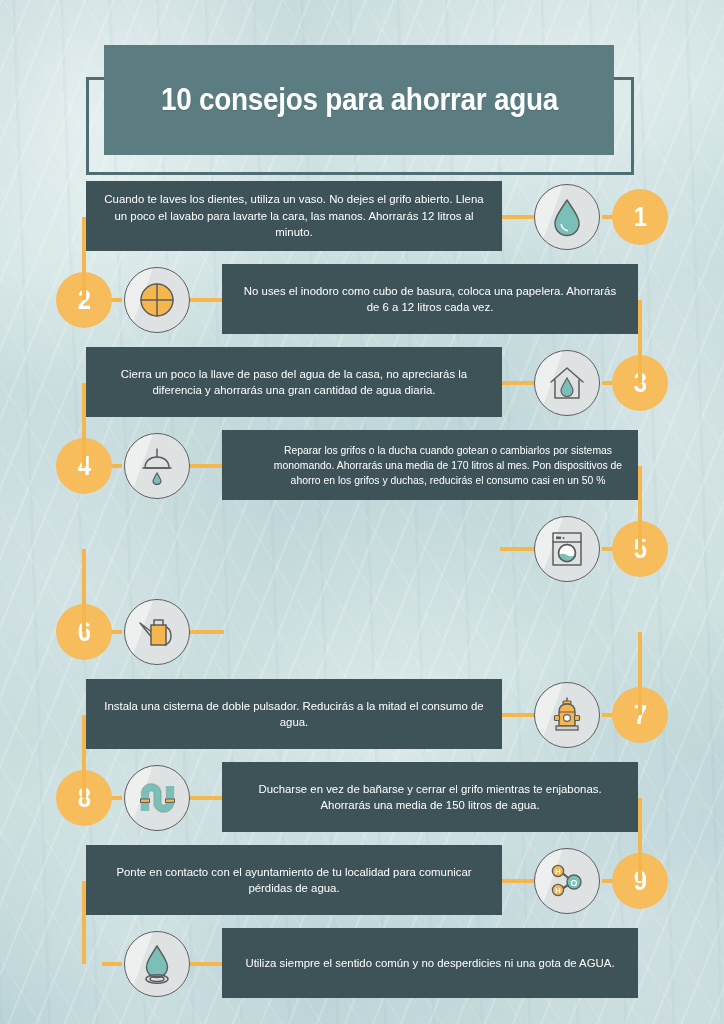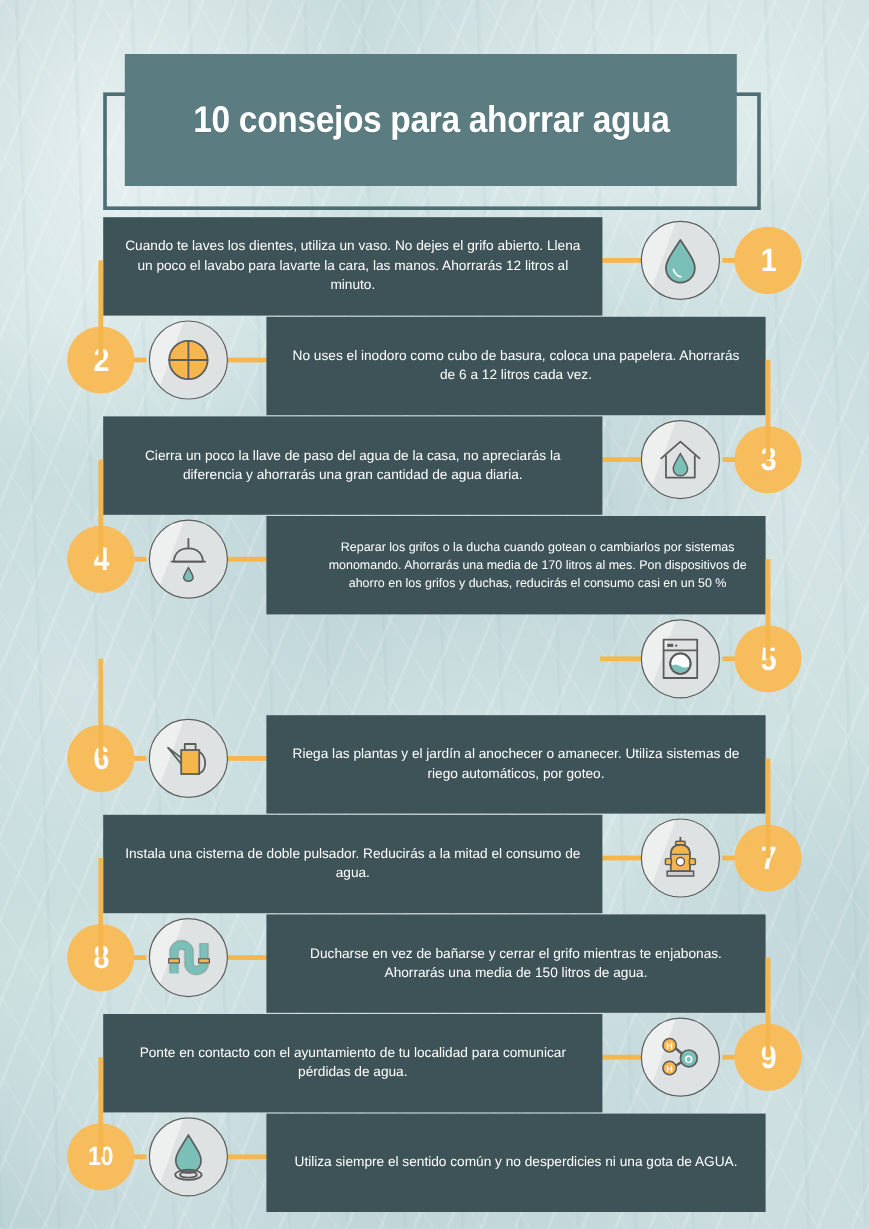"Cuando te laves los dientes," .textbox { height: 82px -> 70px }
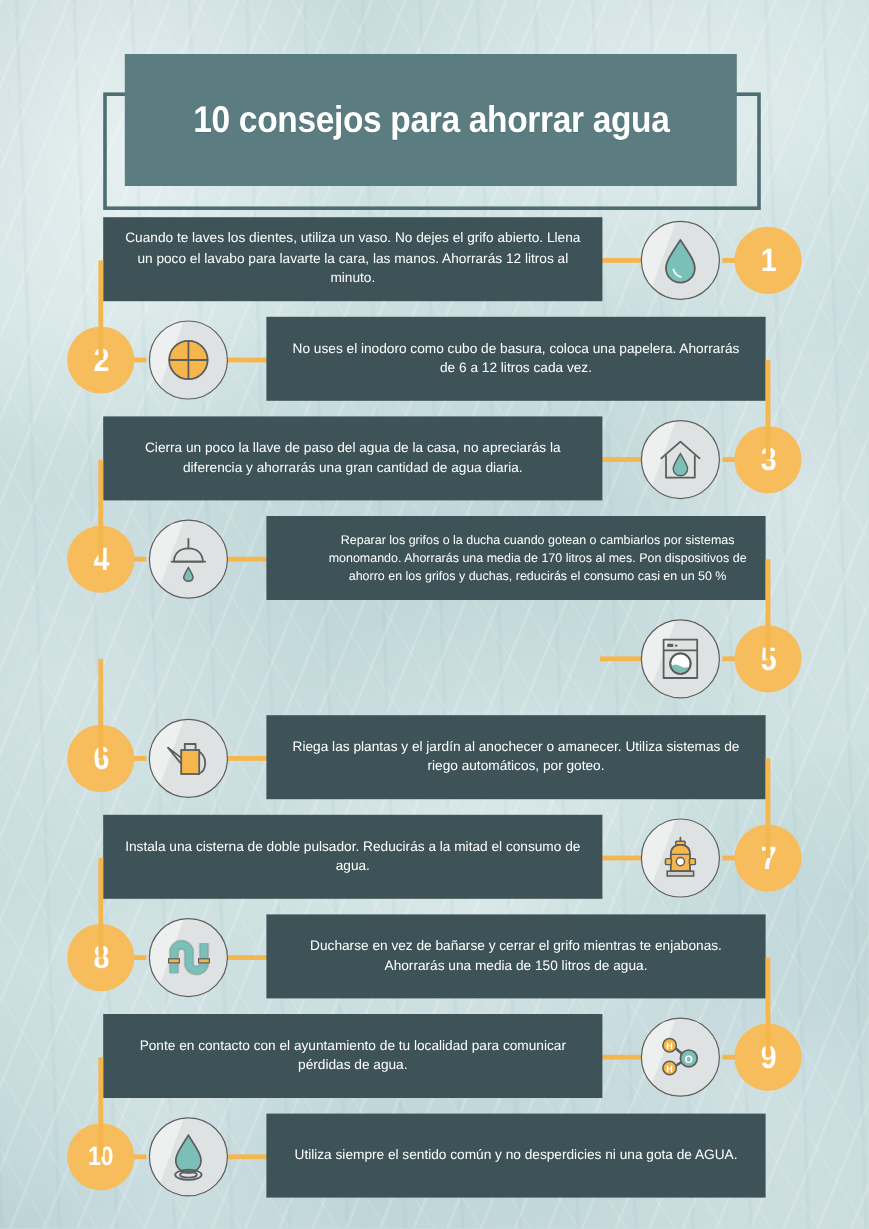"Riega las plantas y el" div.textbox { html: <div> <div>Riega las plantas y el jardín al anochecer o amanecer. Utiliza sistemas de riego automáticos, por goteo.</div> </div> -> none }
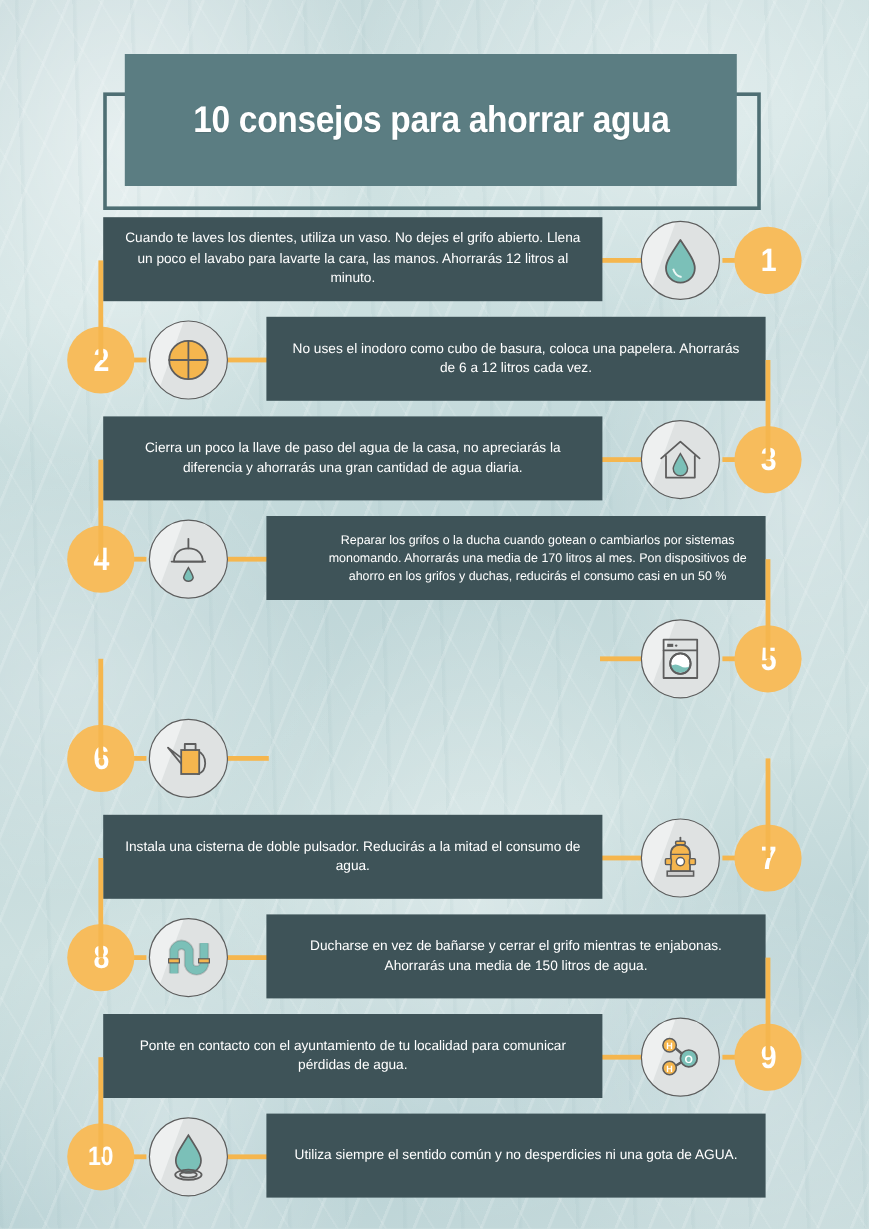"10" div.badge { html: <div> <span>10</span> </div> -> none }
